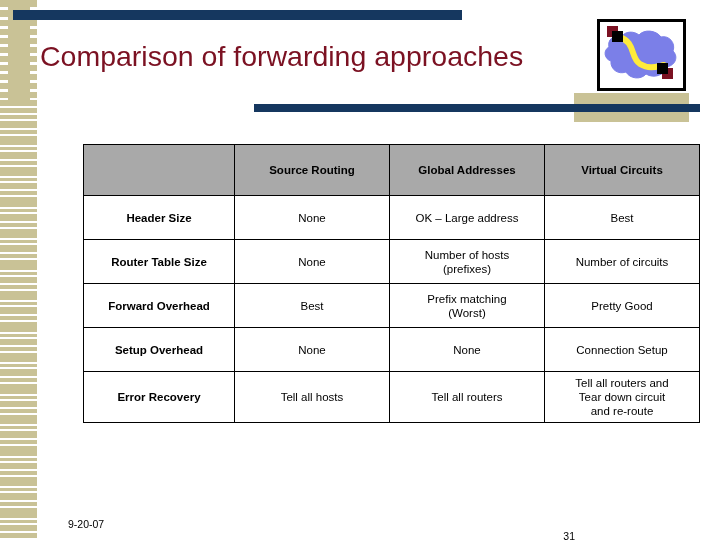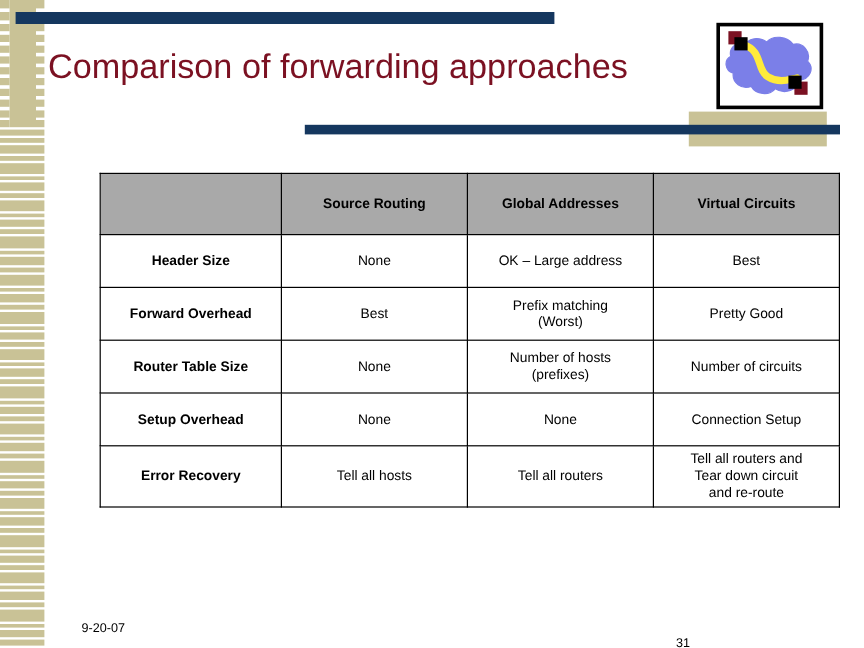"Forward Overhead" tr.row-h { order: before "Router Table Size" -> after "Router Table Size" }
